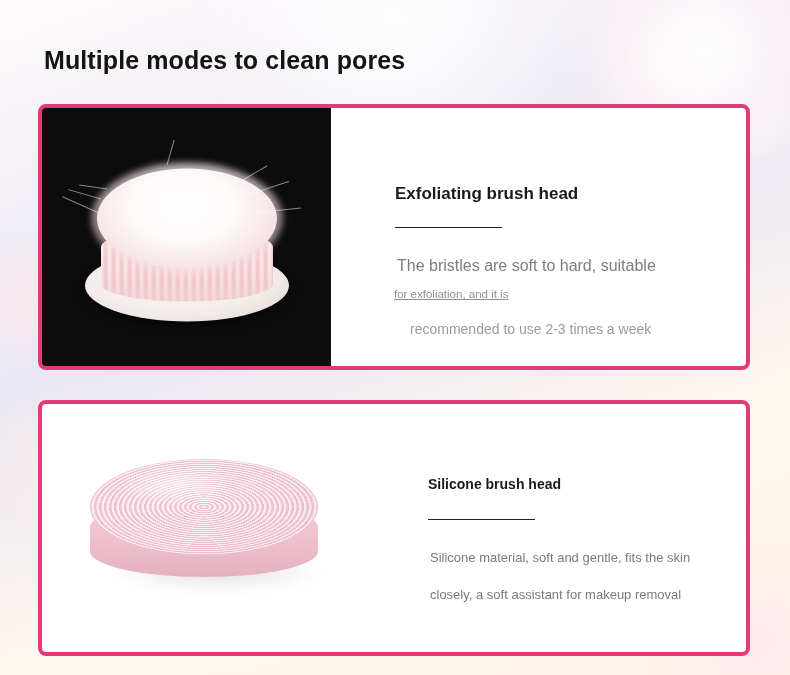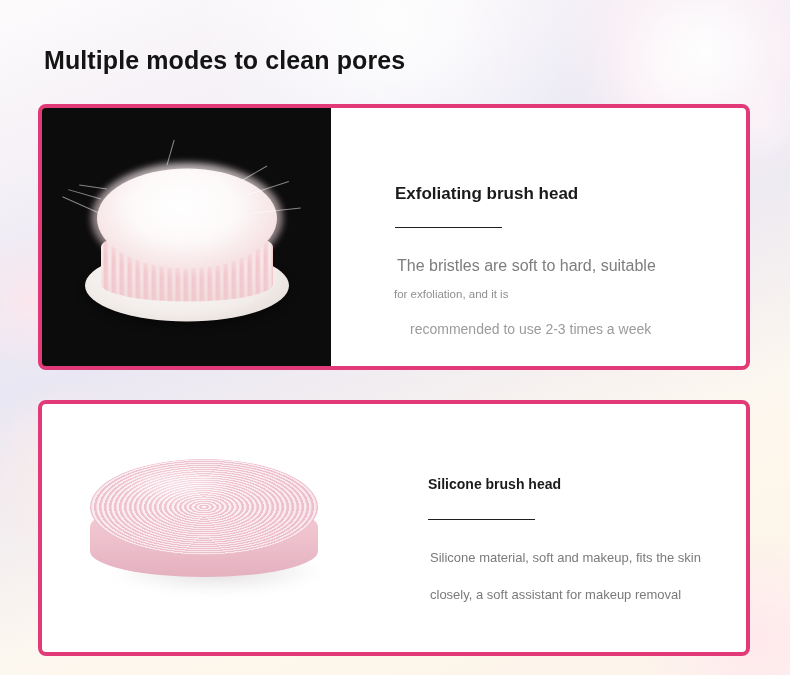"for exfoliation, and it is" #ex-line-1 { text-decoration: none -> underline }
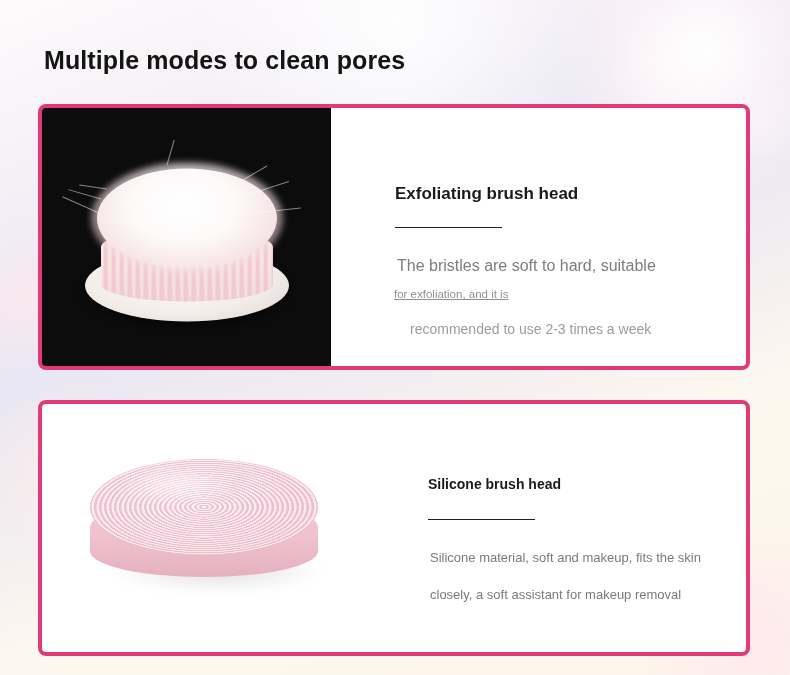"Silicone material, soft and makeup," p.desc-line { text: makeup -> gentle }
